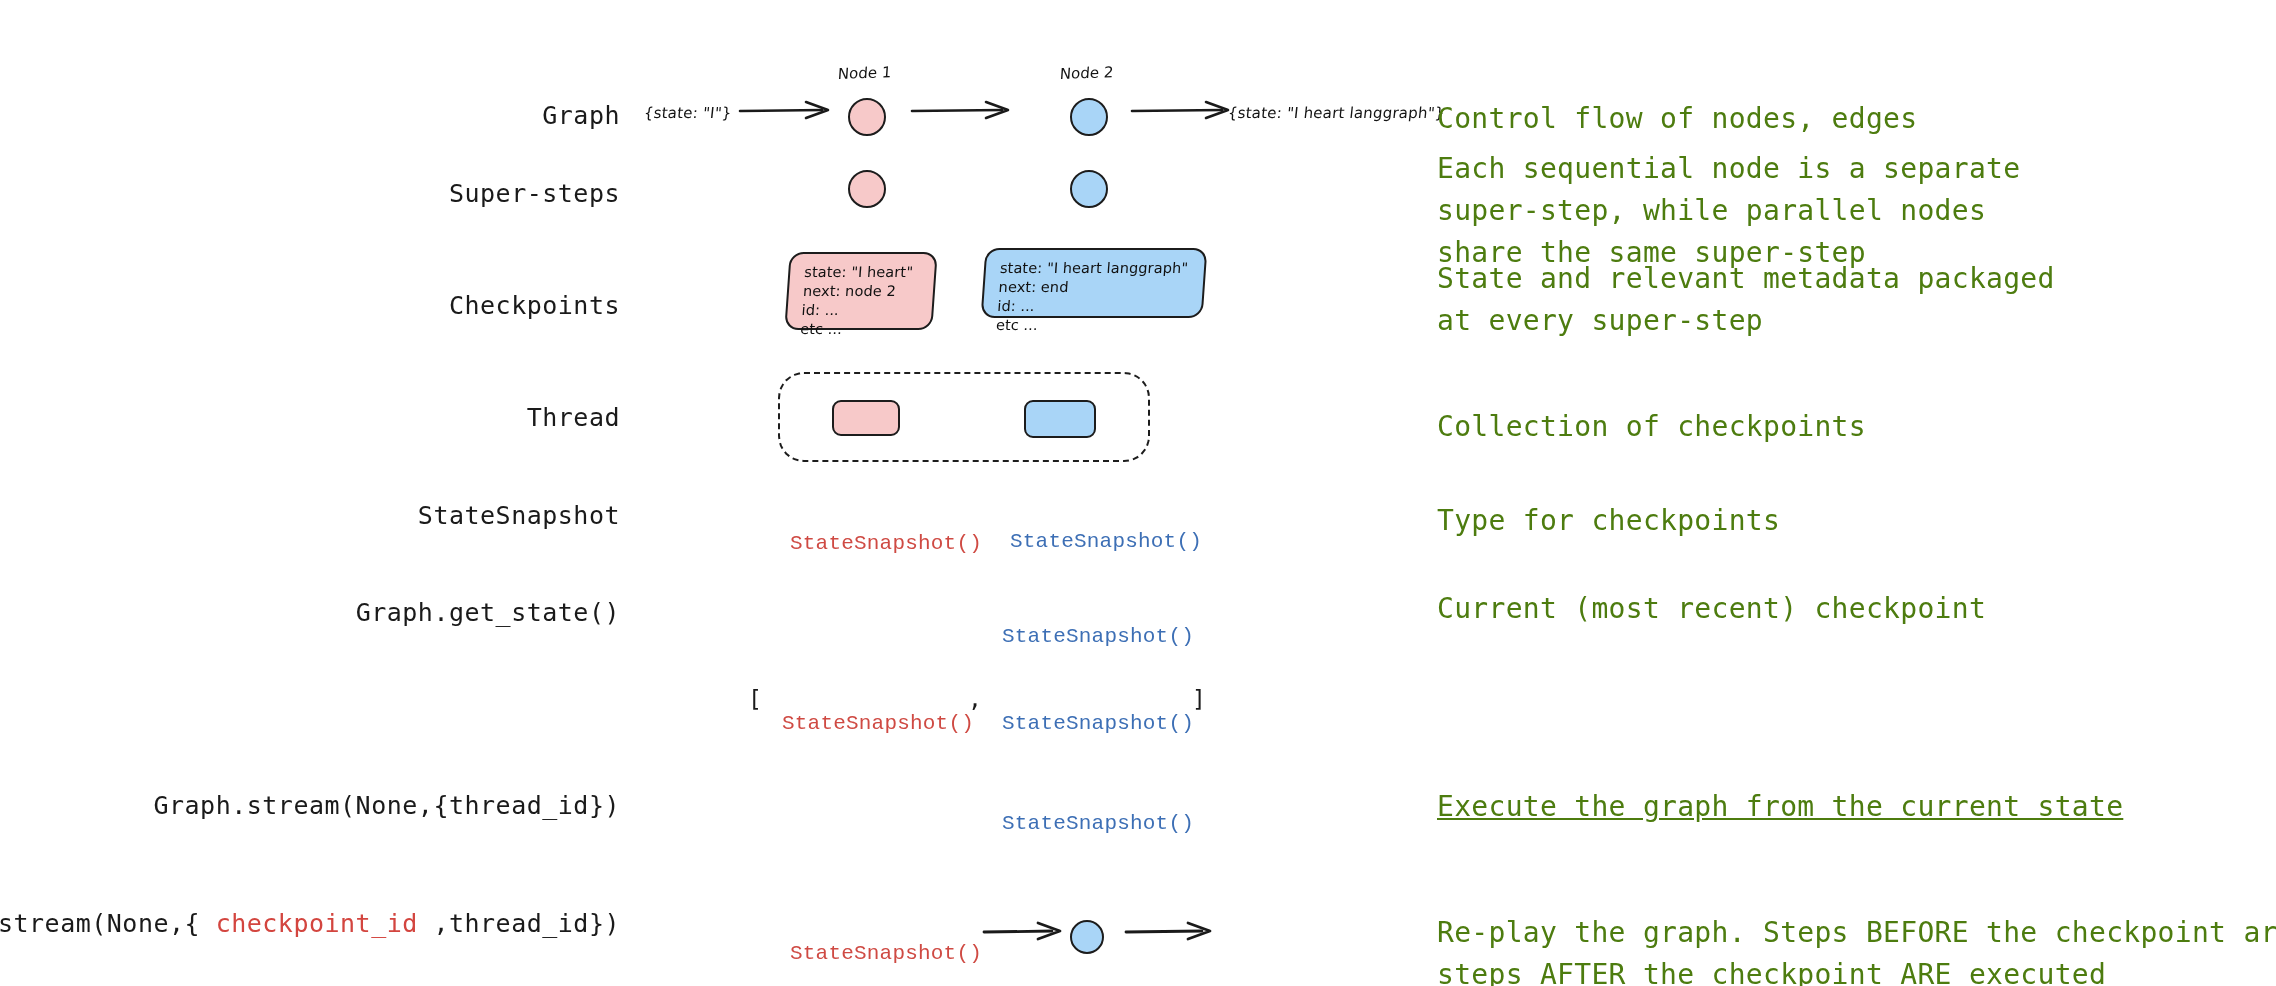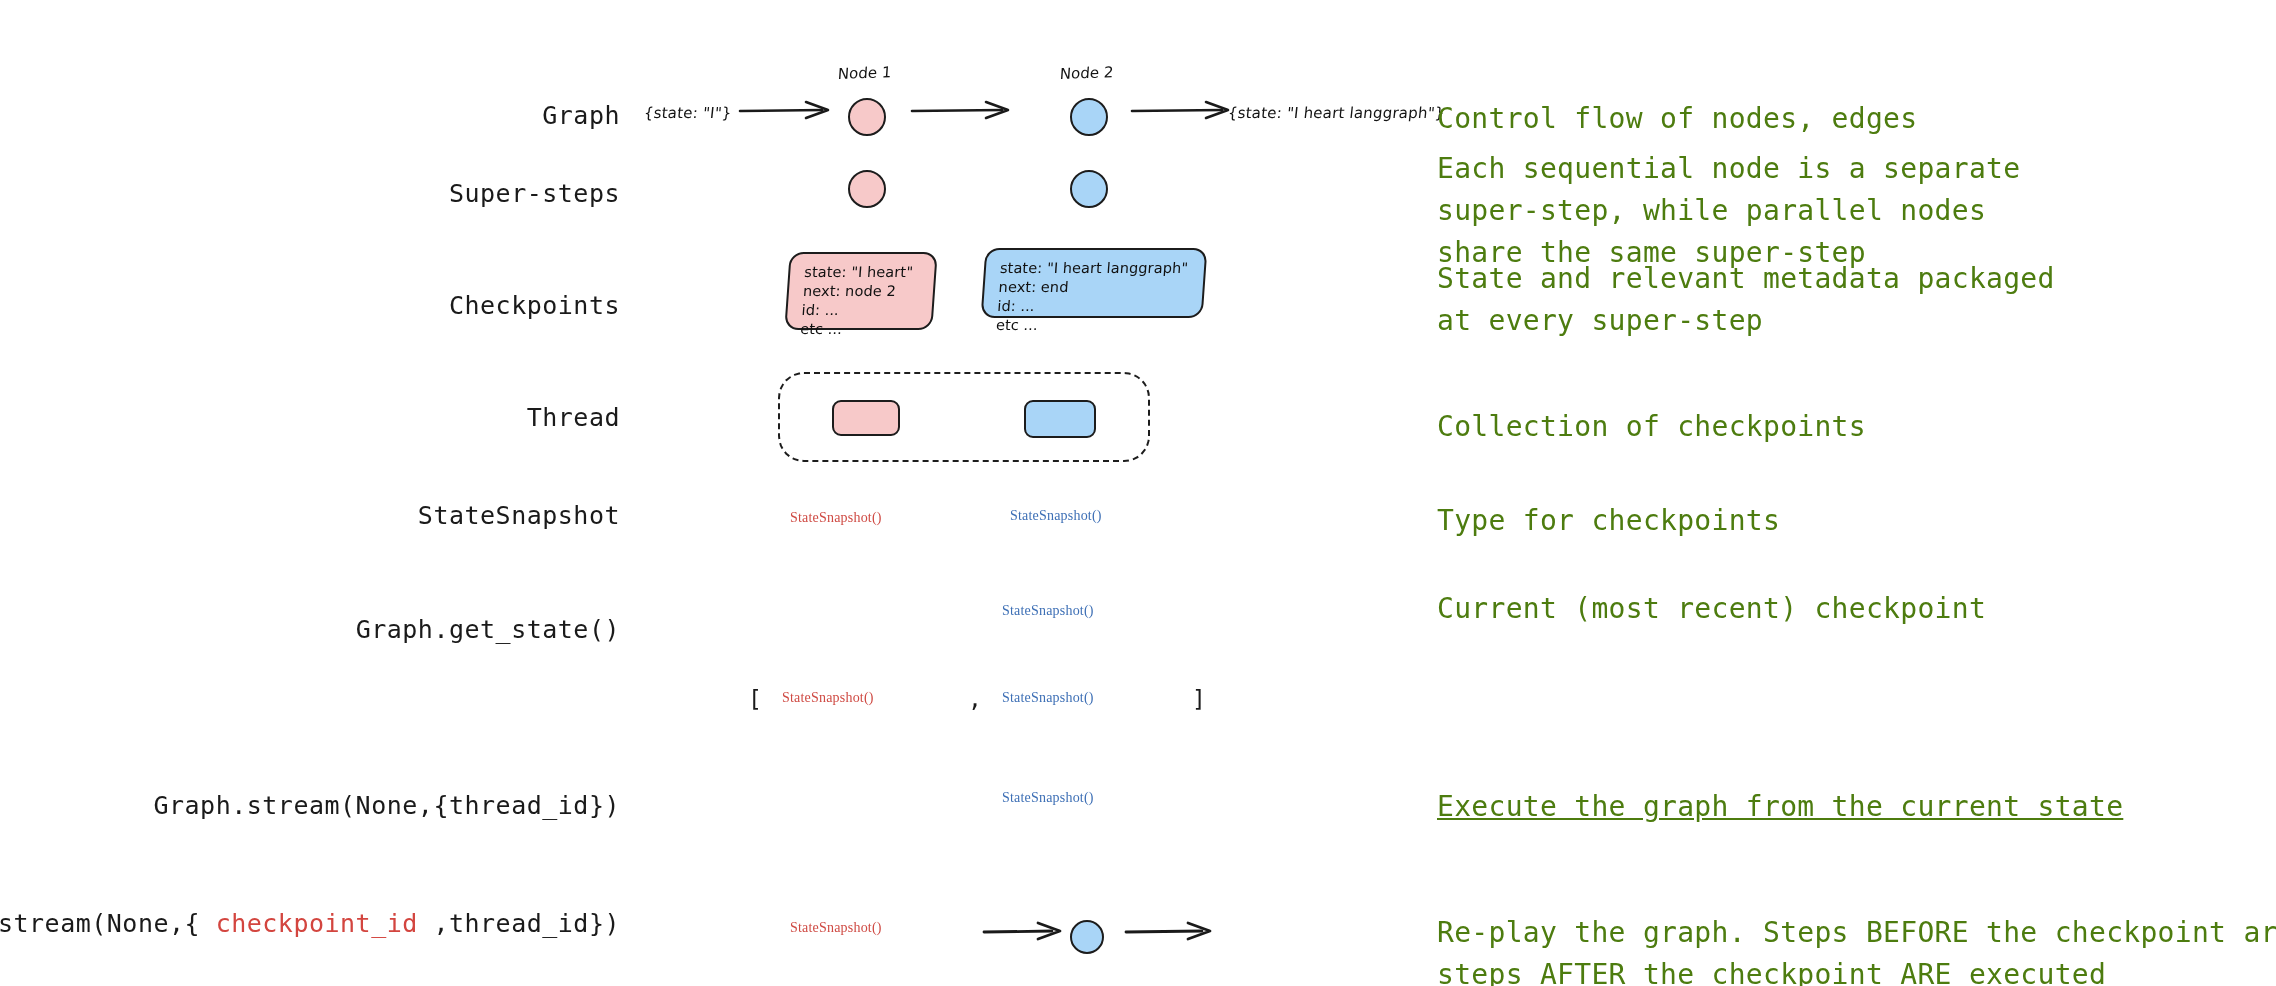"StateSnapshot()" .snap { font-family: Liberation Serif, serif -> Liberation Mono, monospace; font-size: 14px -> 21px; margin-top: none -> 22px }
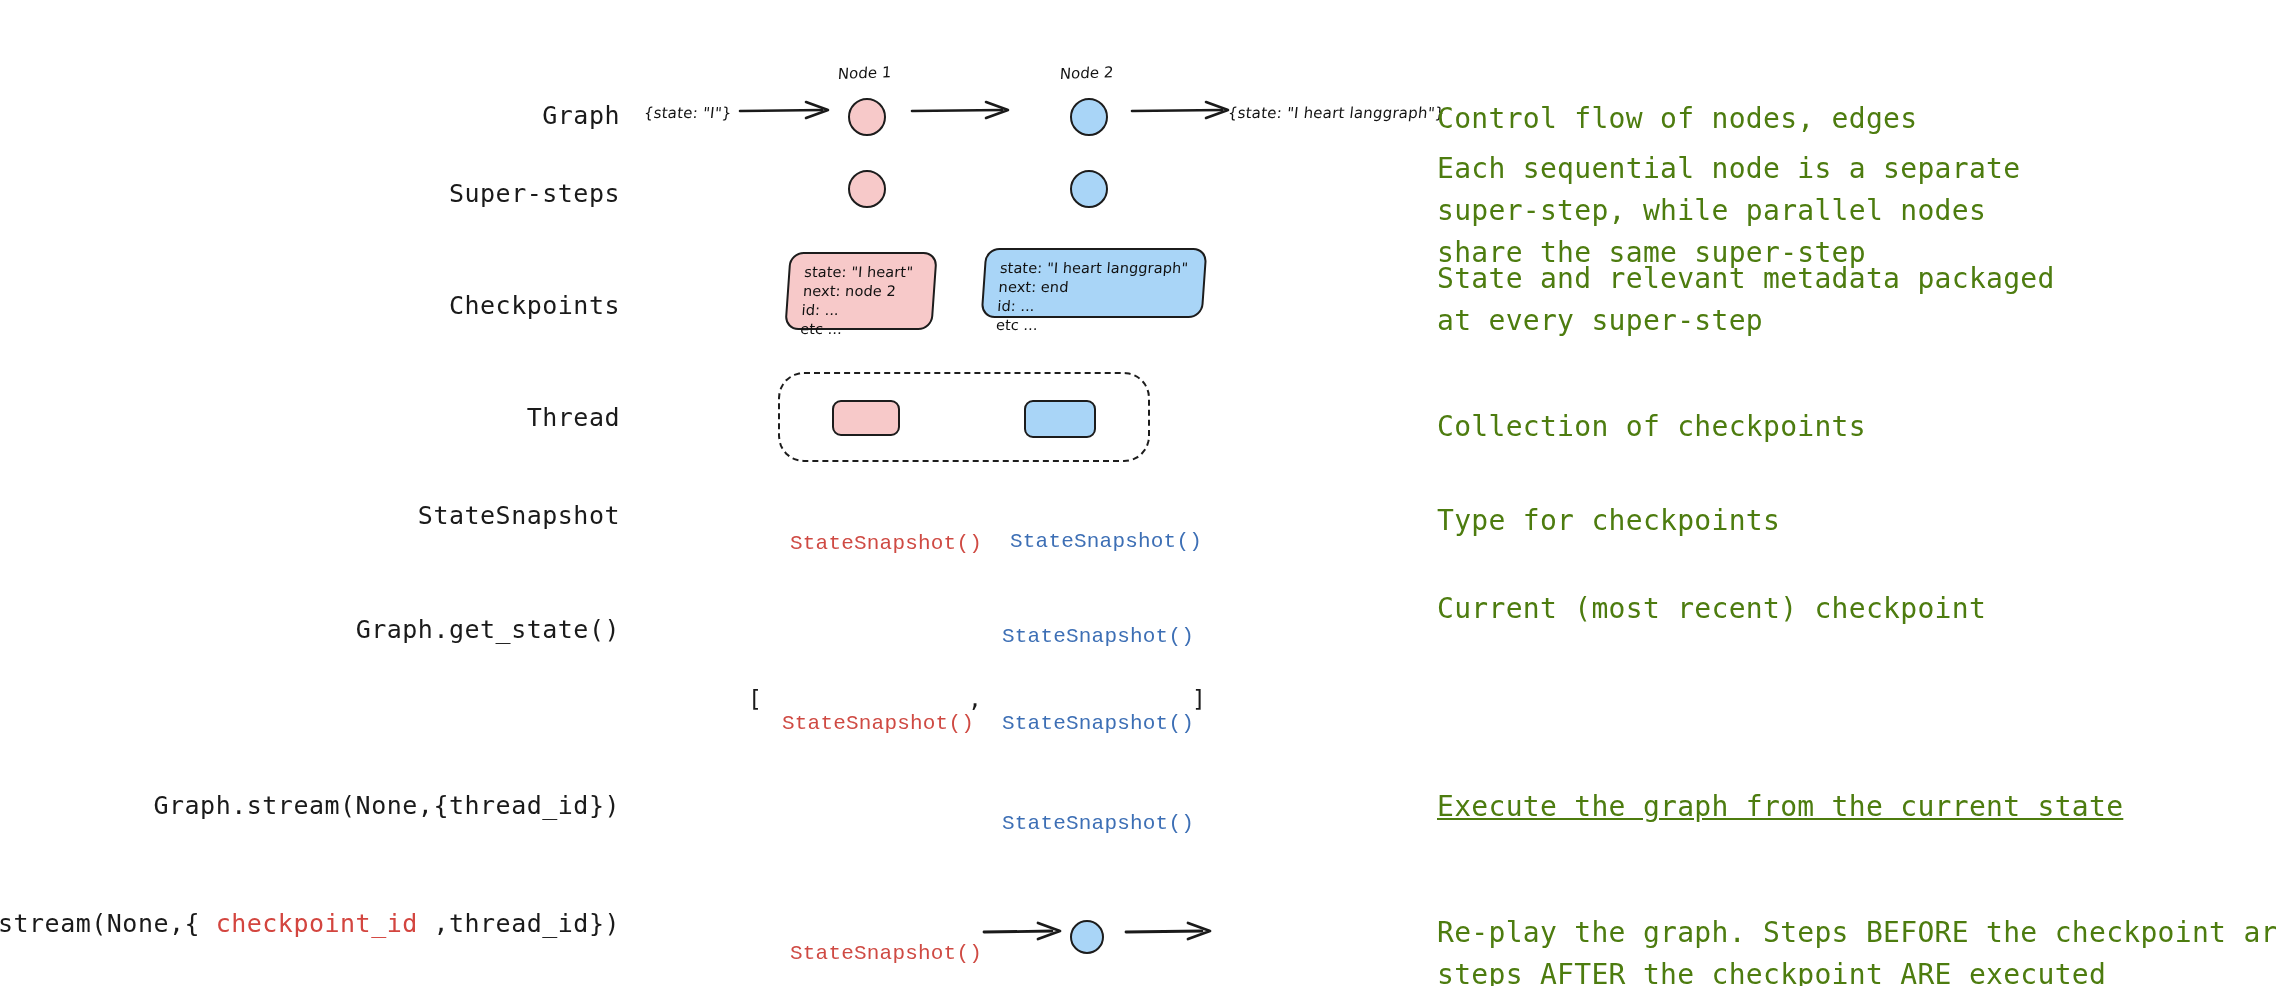"Graph.get_state()" div.row-label { top: 614px -> 597px }
